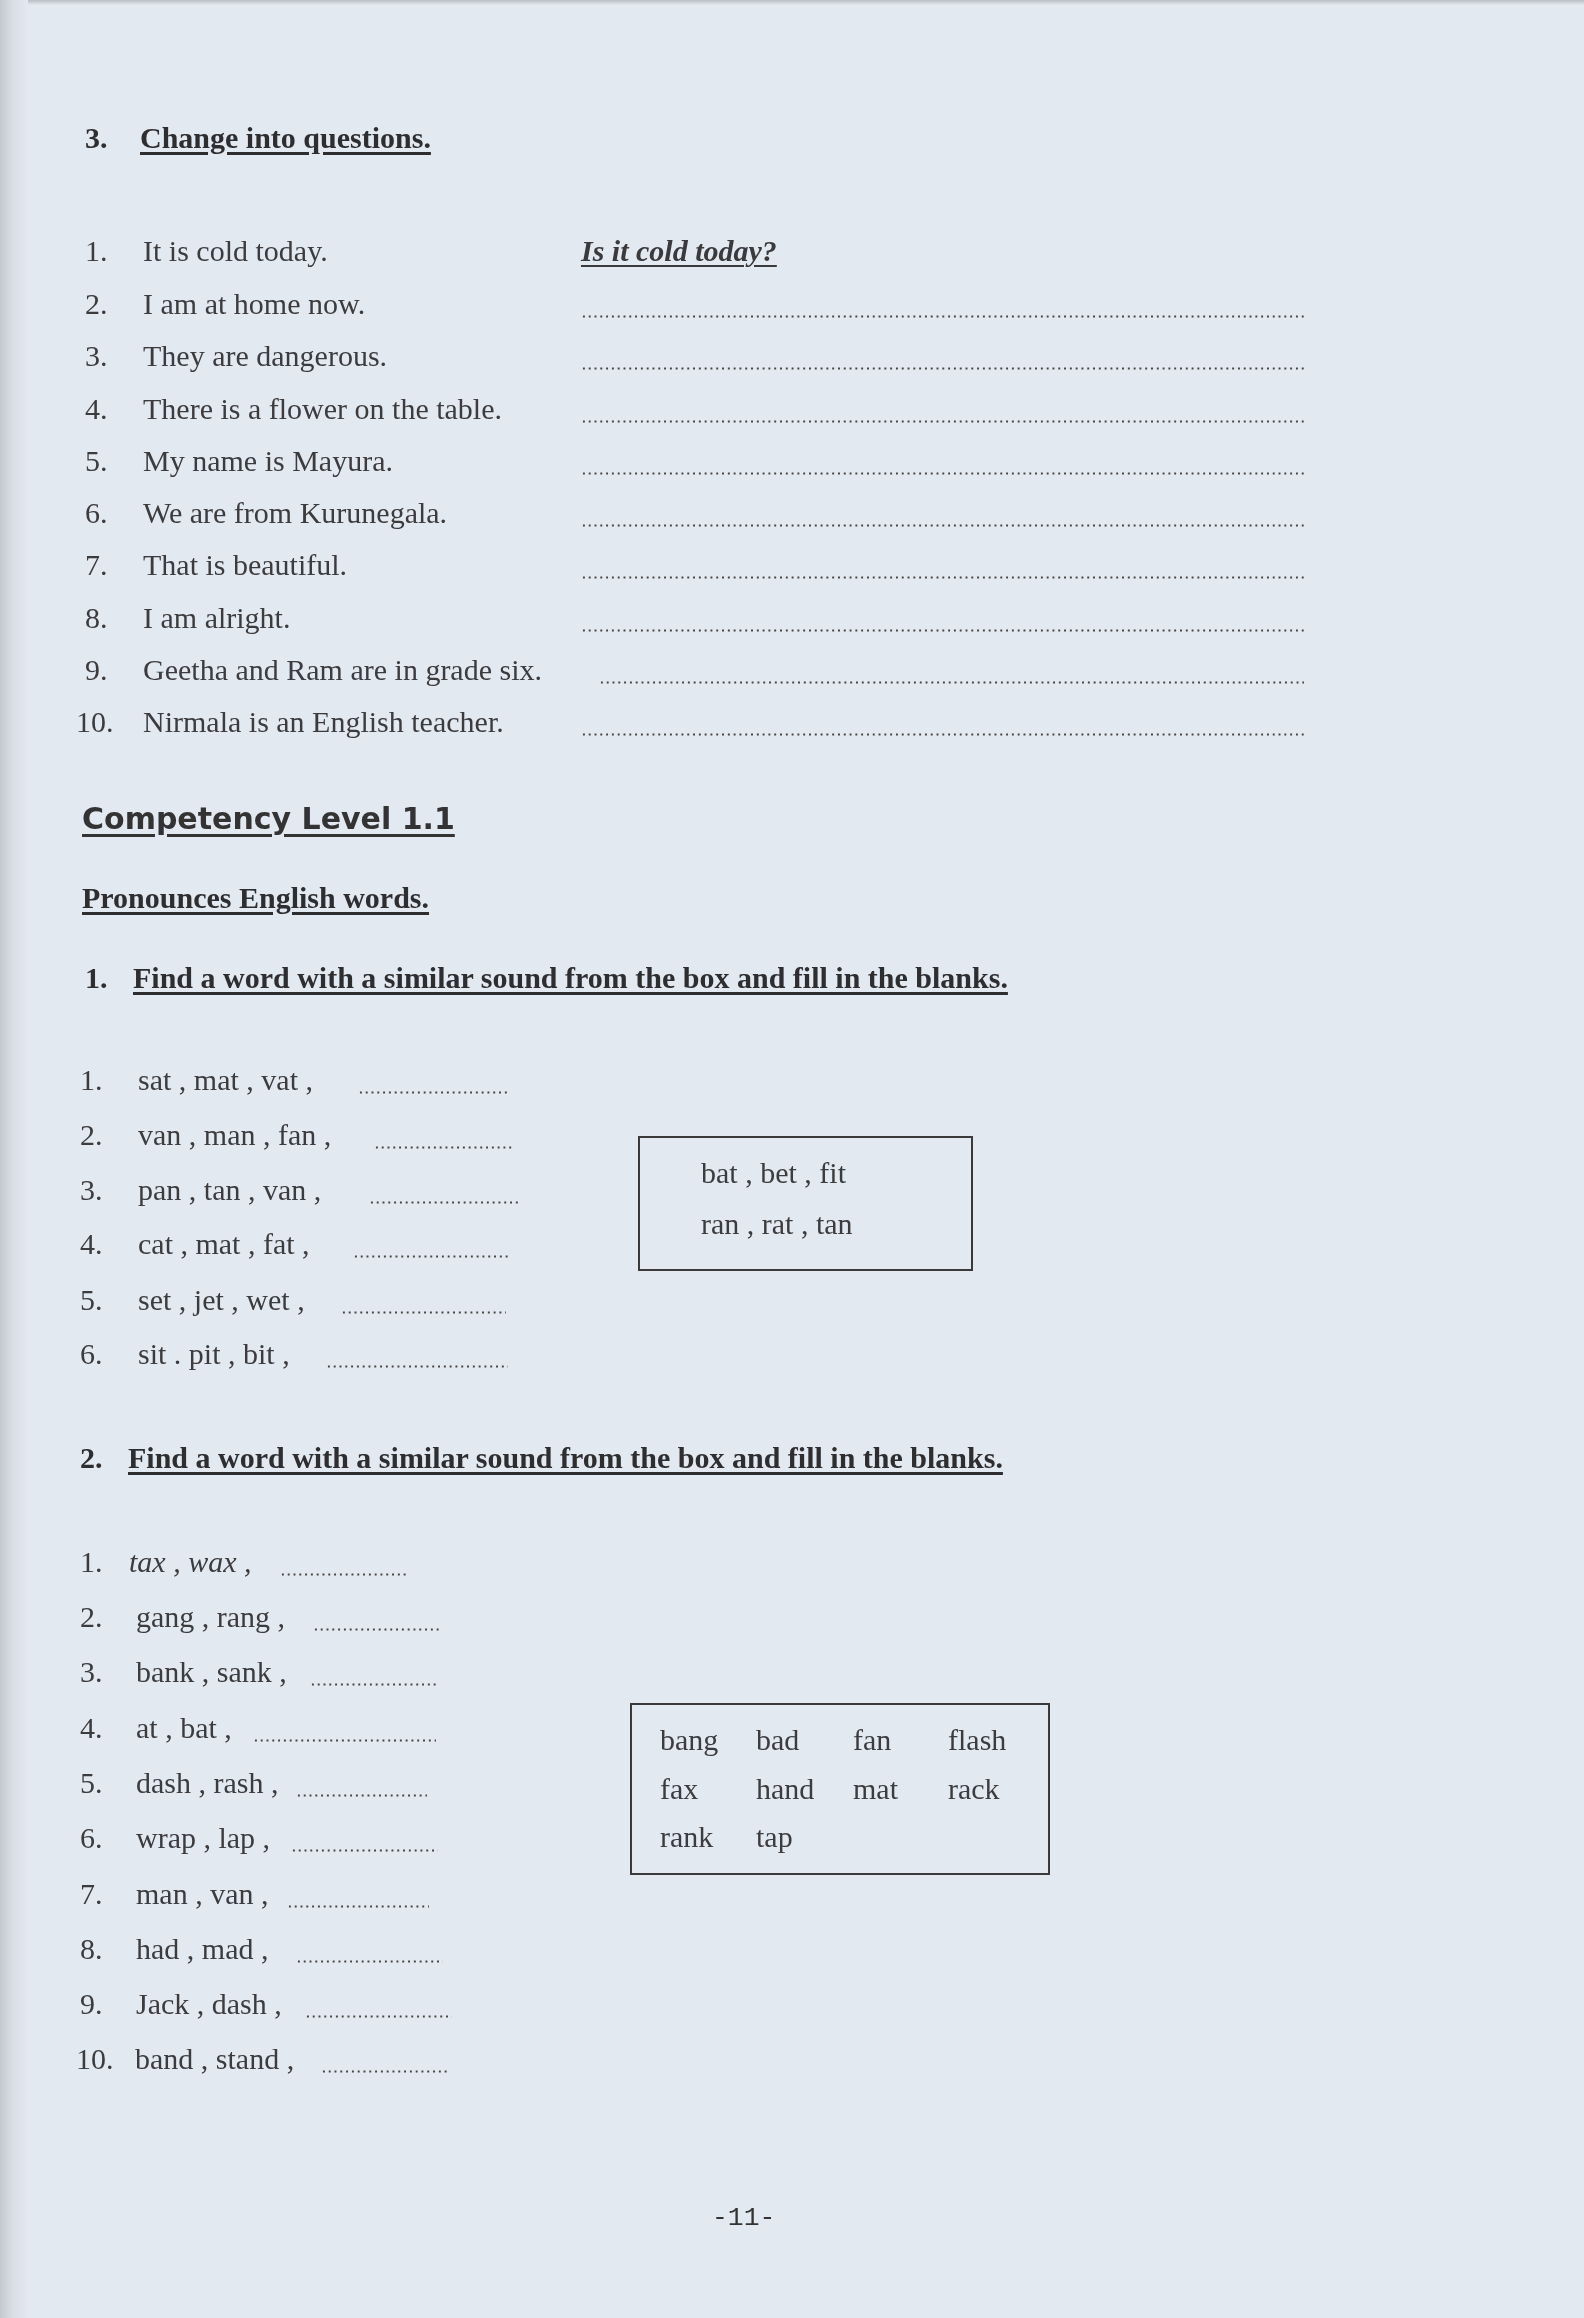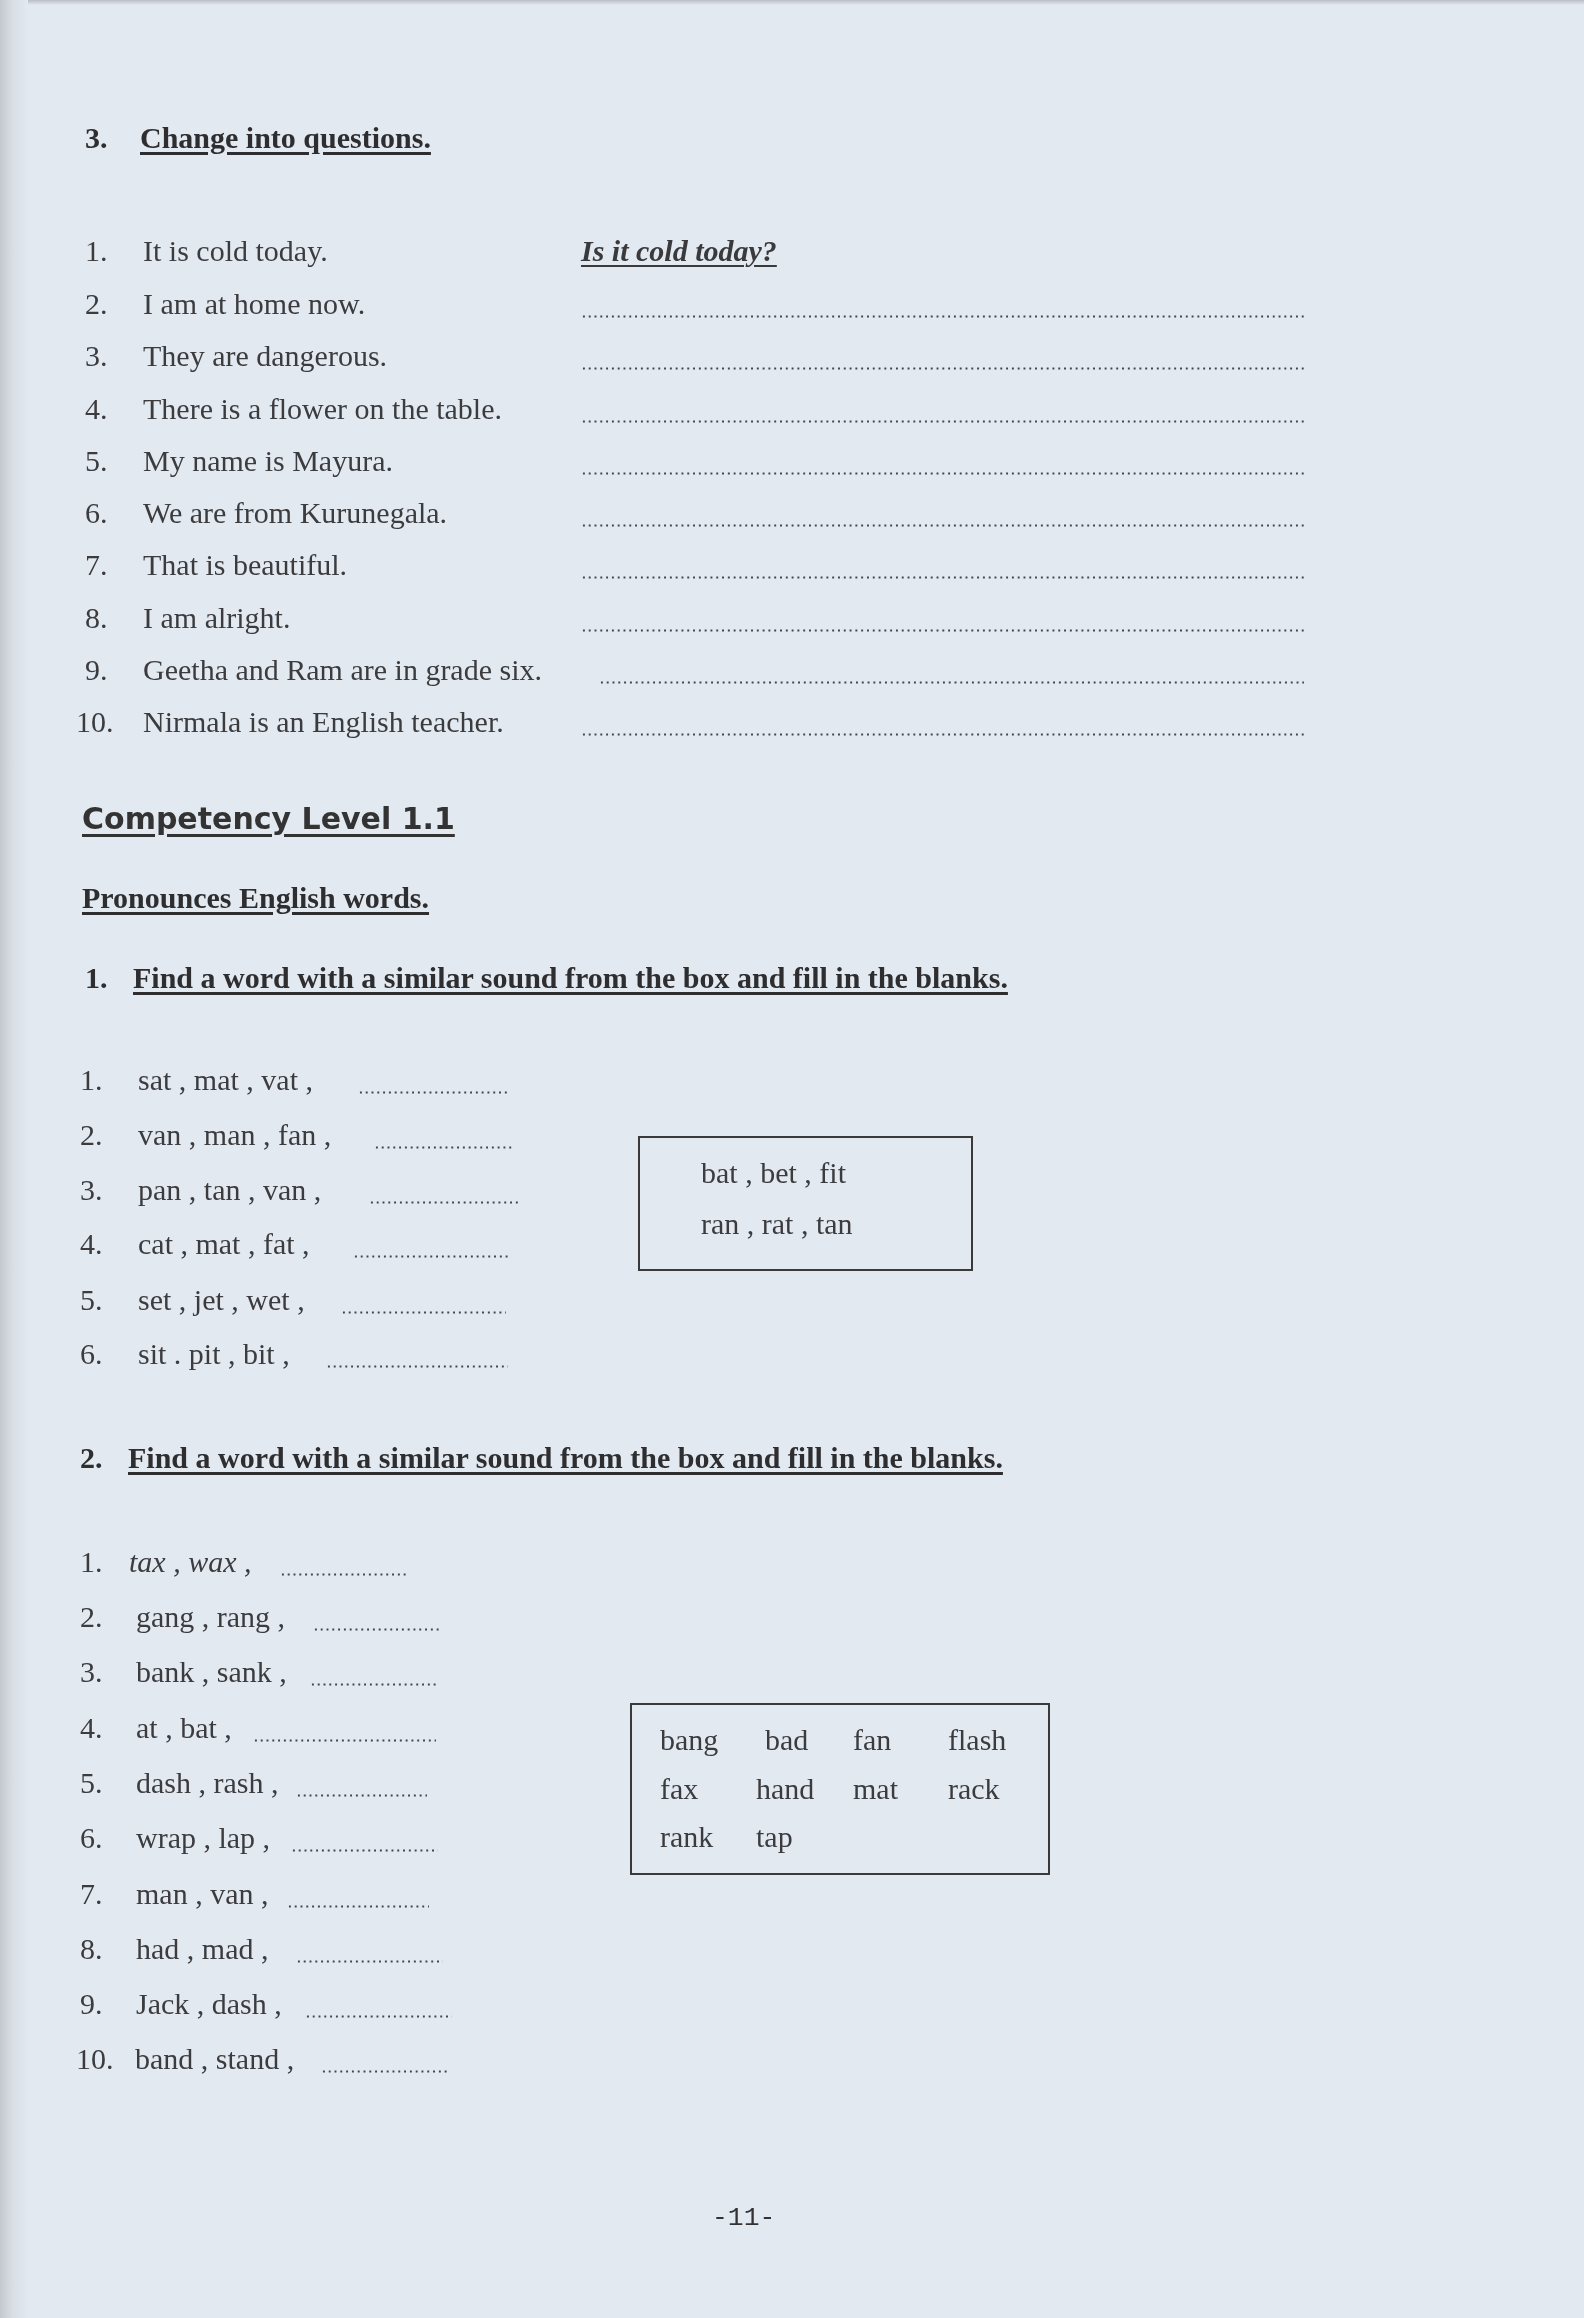"bad" div.wb-cell { margin-left: 9px -> none }
